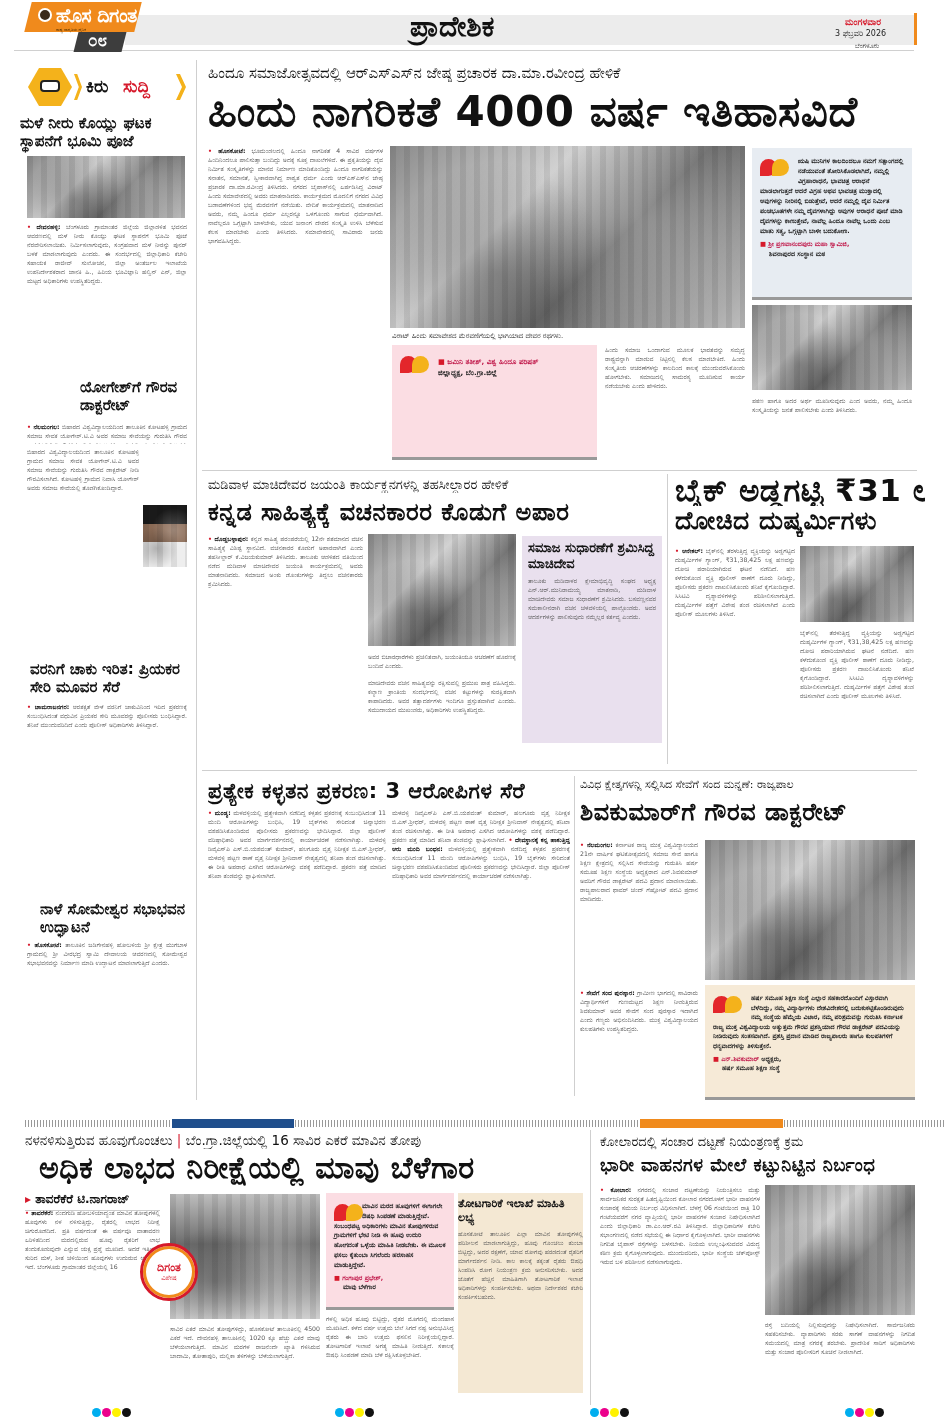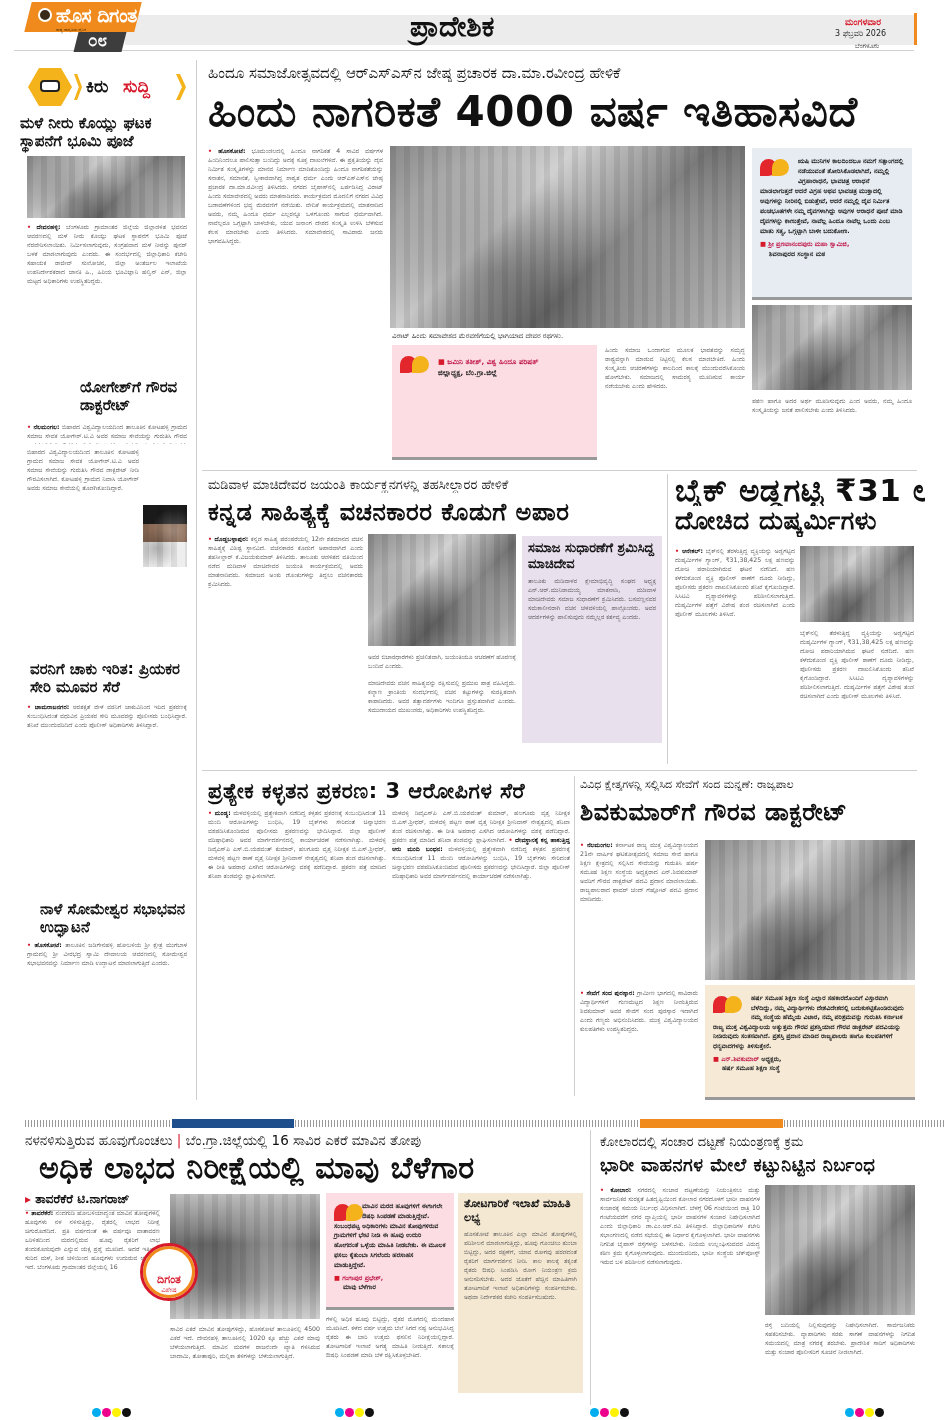"ತೋಟಗಾರಿಕೆ ಇಲಾಖೆ ಮಾಹಿತಿ ಲಭ್ಯ" div.abs { padding: 4px 6px -> 4px 0 }
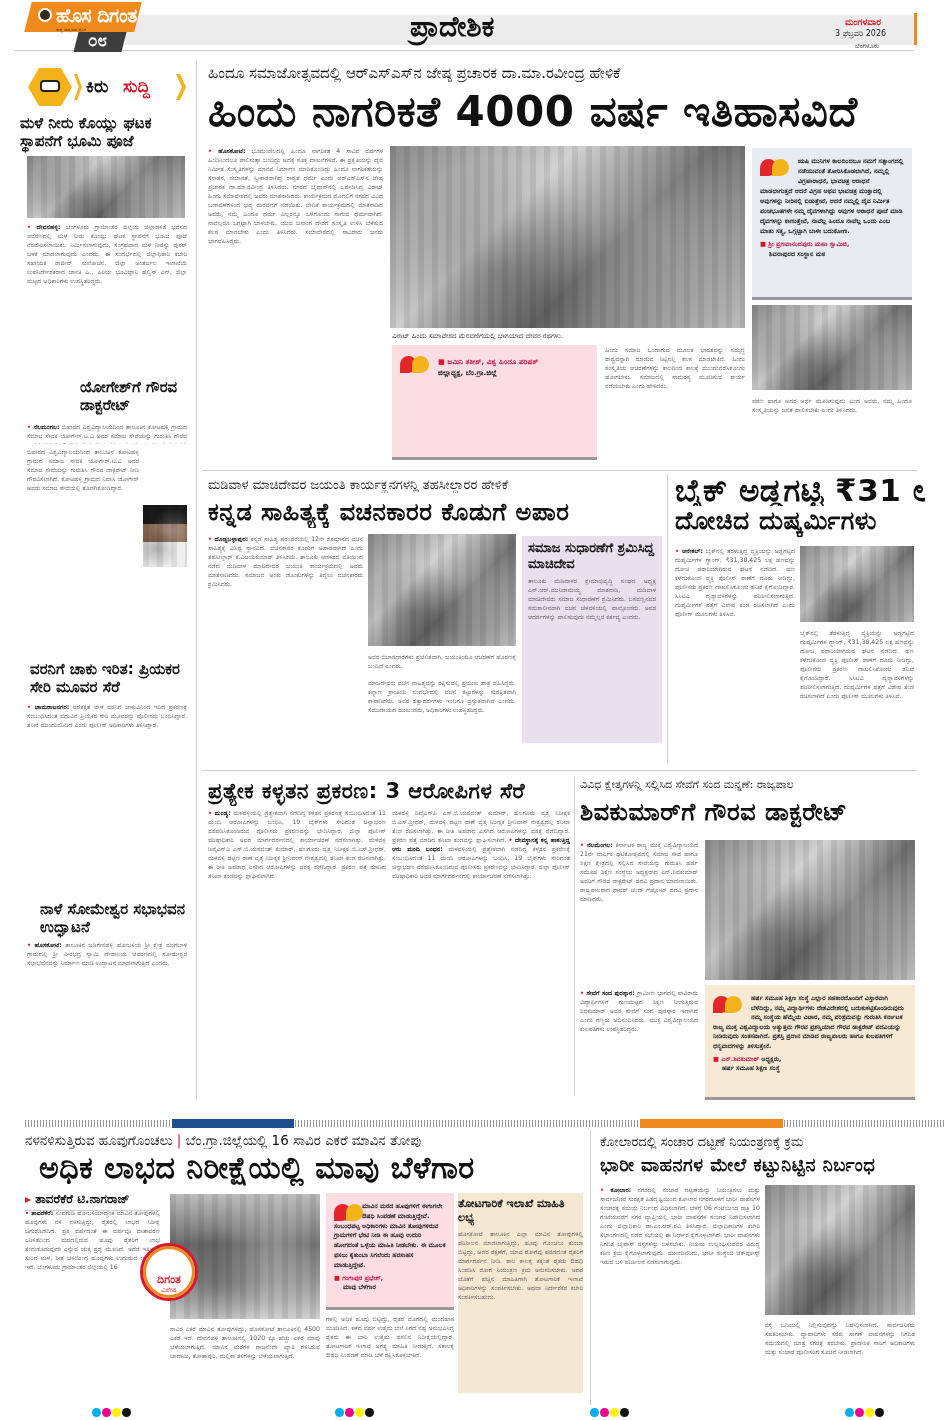"ದಿಗಂತ" div { margin-top: 27px -> 15px }
